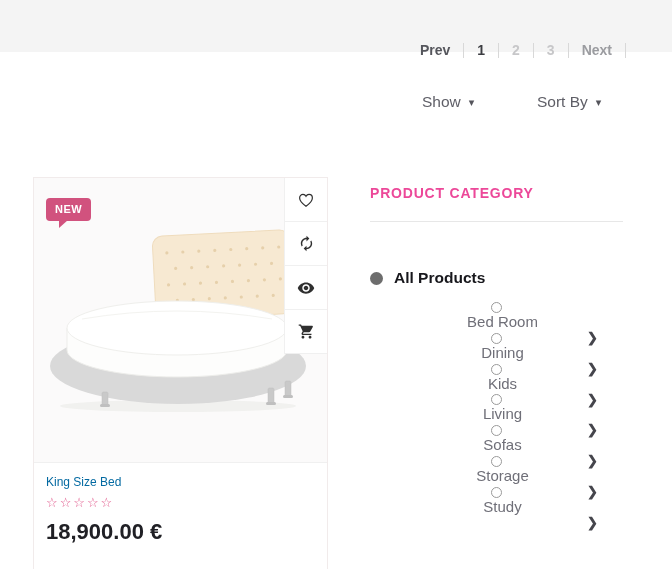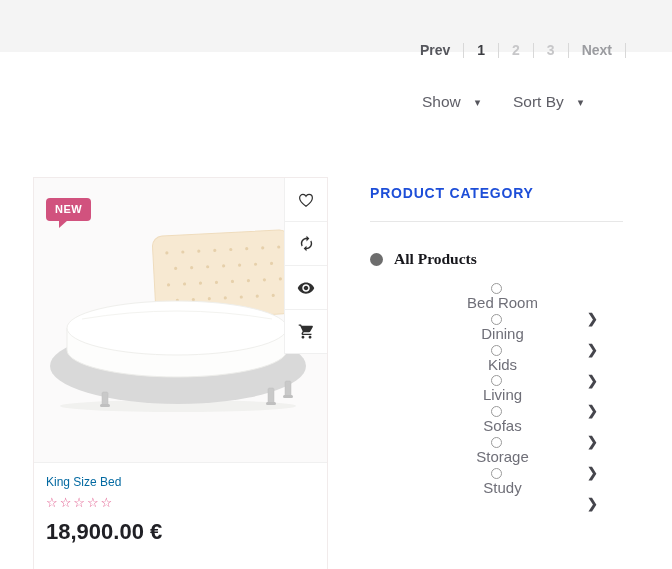"Show" .dropdown { gap: 14px -> 8px }
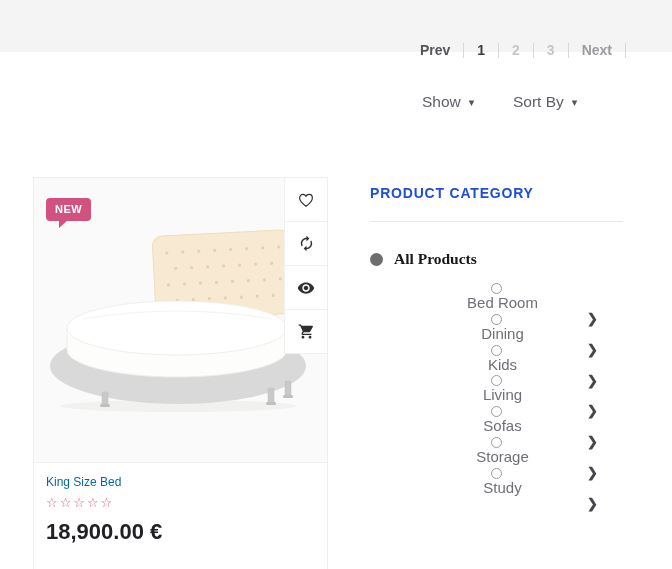"Sort By" .dd-sort { left: 513px -> 537px }
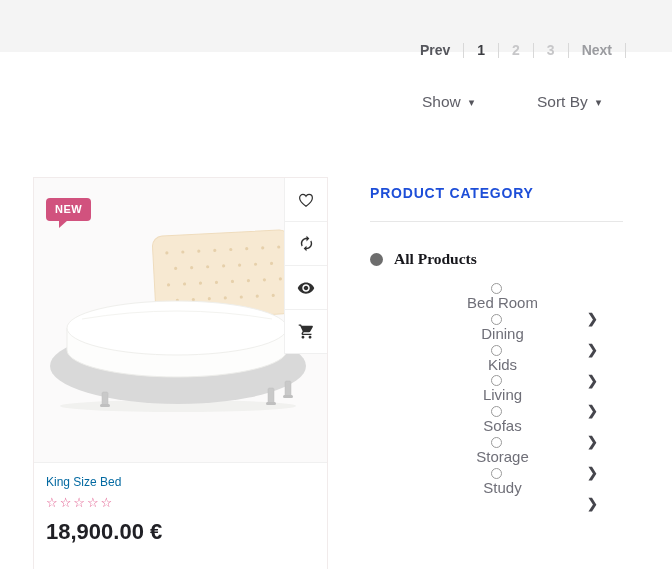"PRODUCT CATEGORY" .sidebar h3 { color: #1d4ed8 -> #ec4899 }
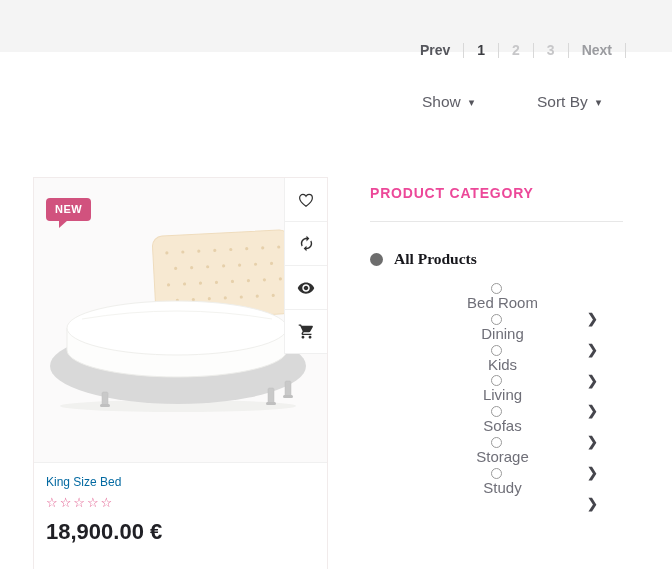"All Products" .row-all { font-family: Liberation Serif, serif -> none; margin-top: 23px -> 42px }
